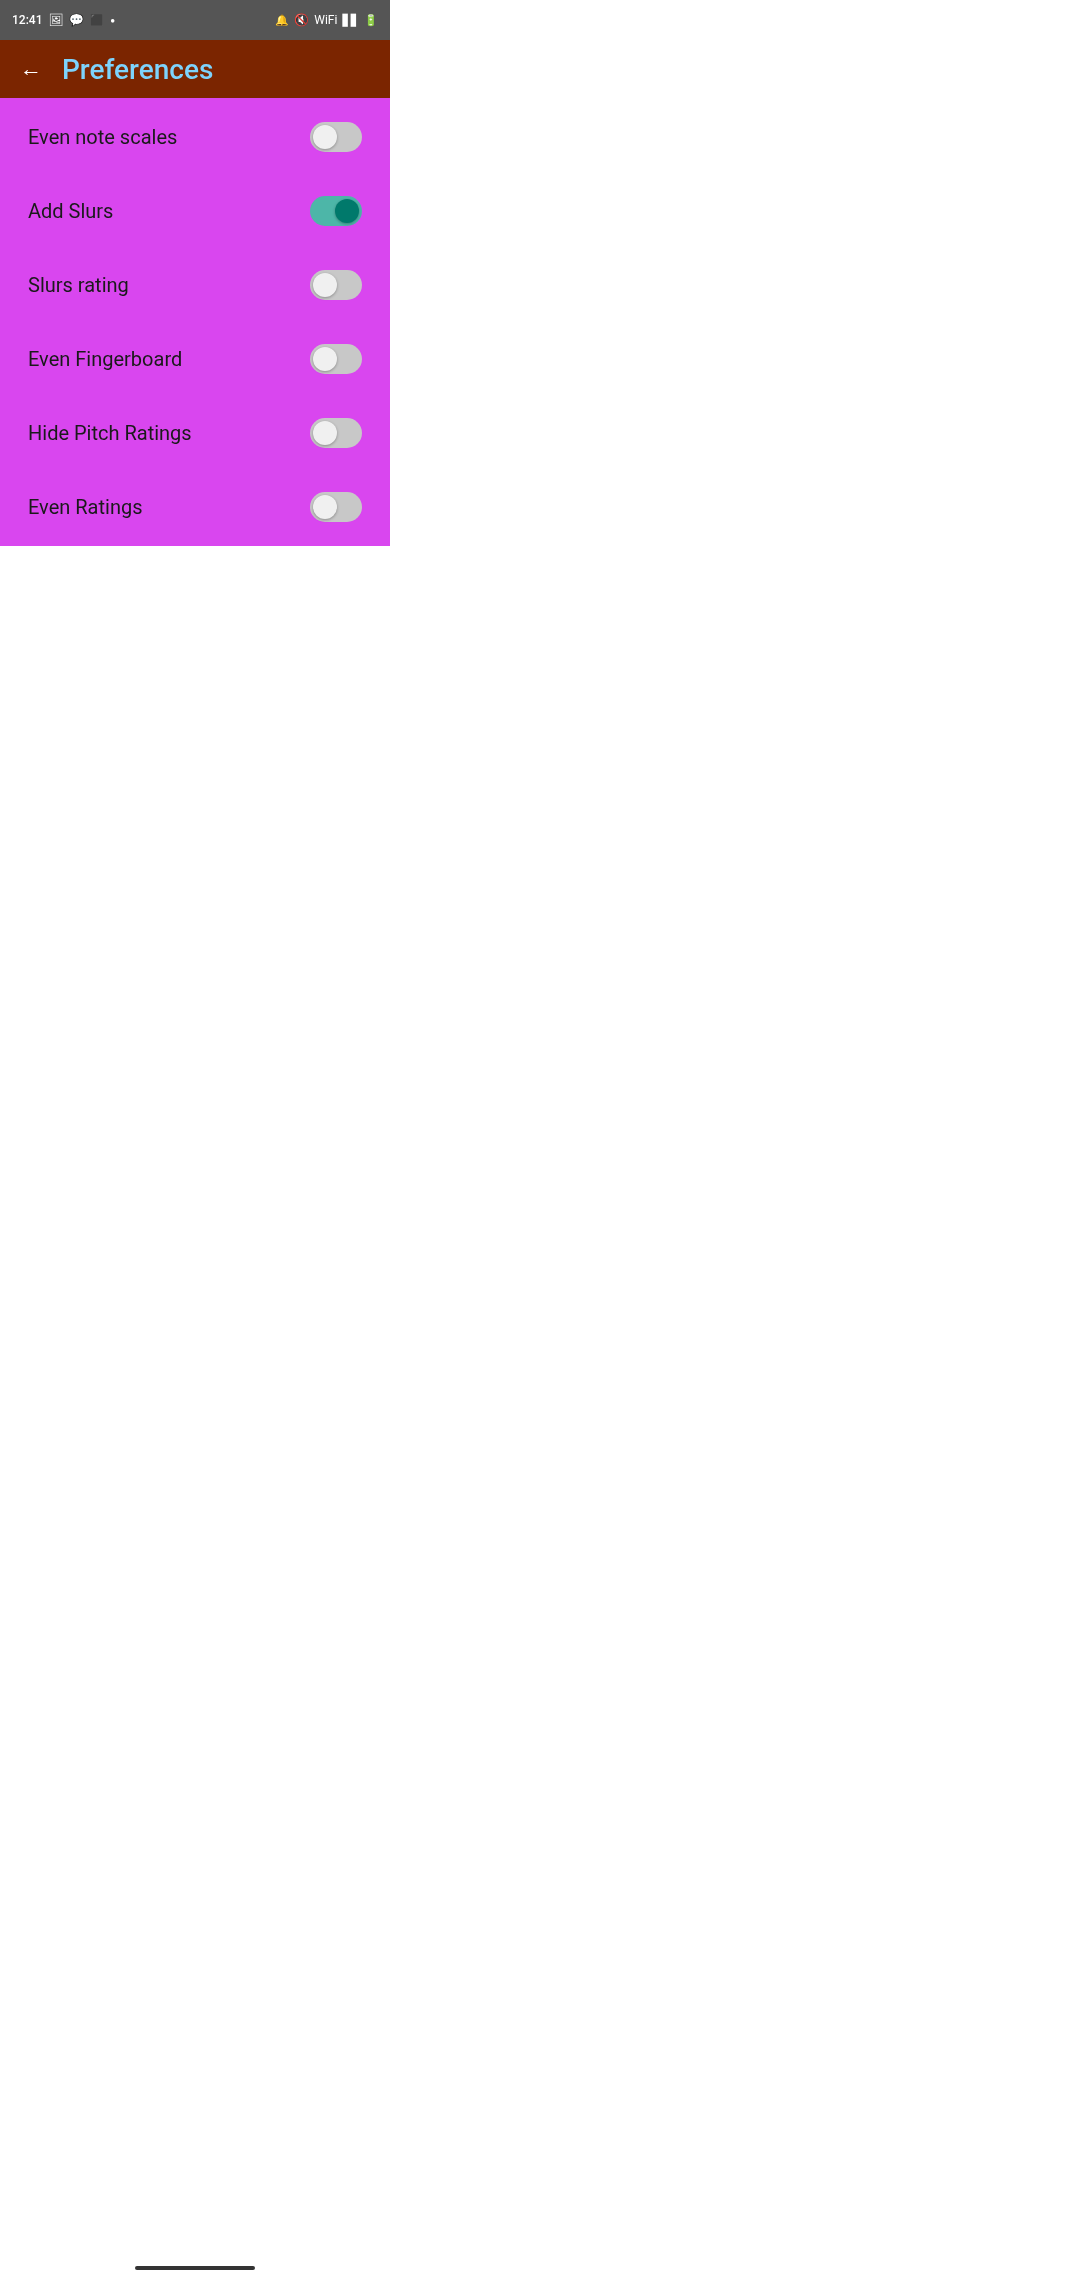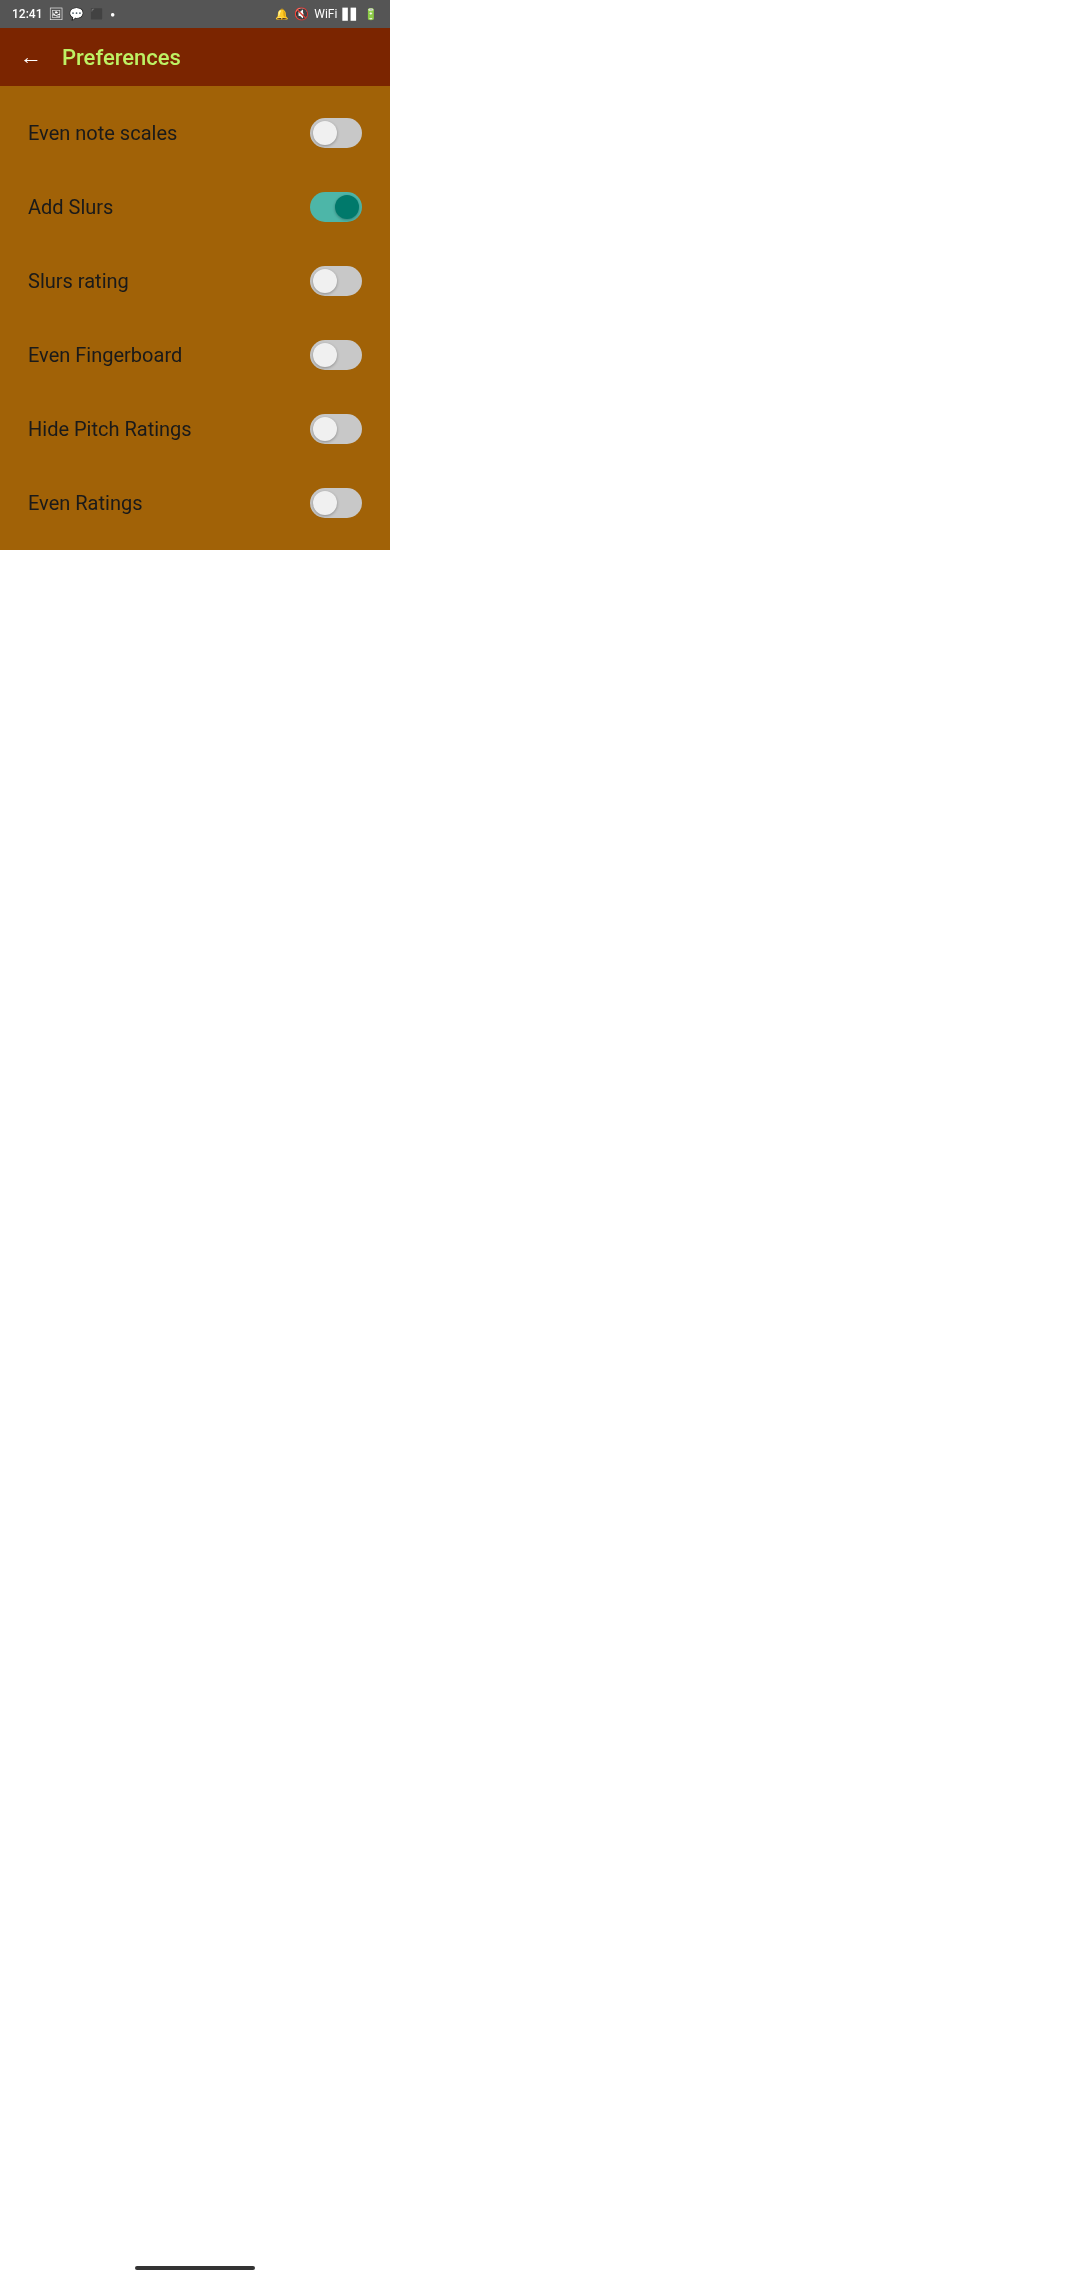"12:41" .status-bar { height: 28px -> 40px }
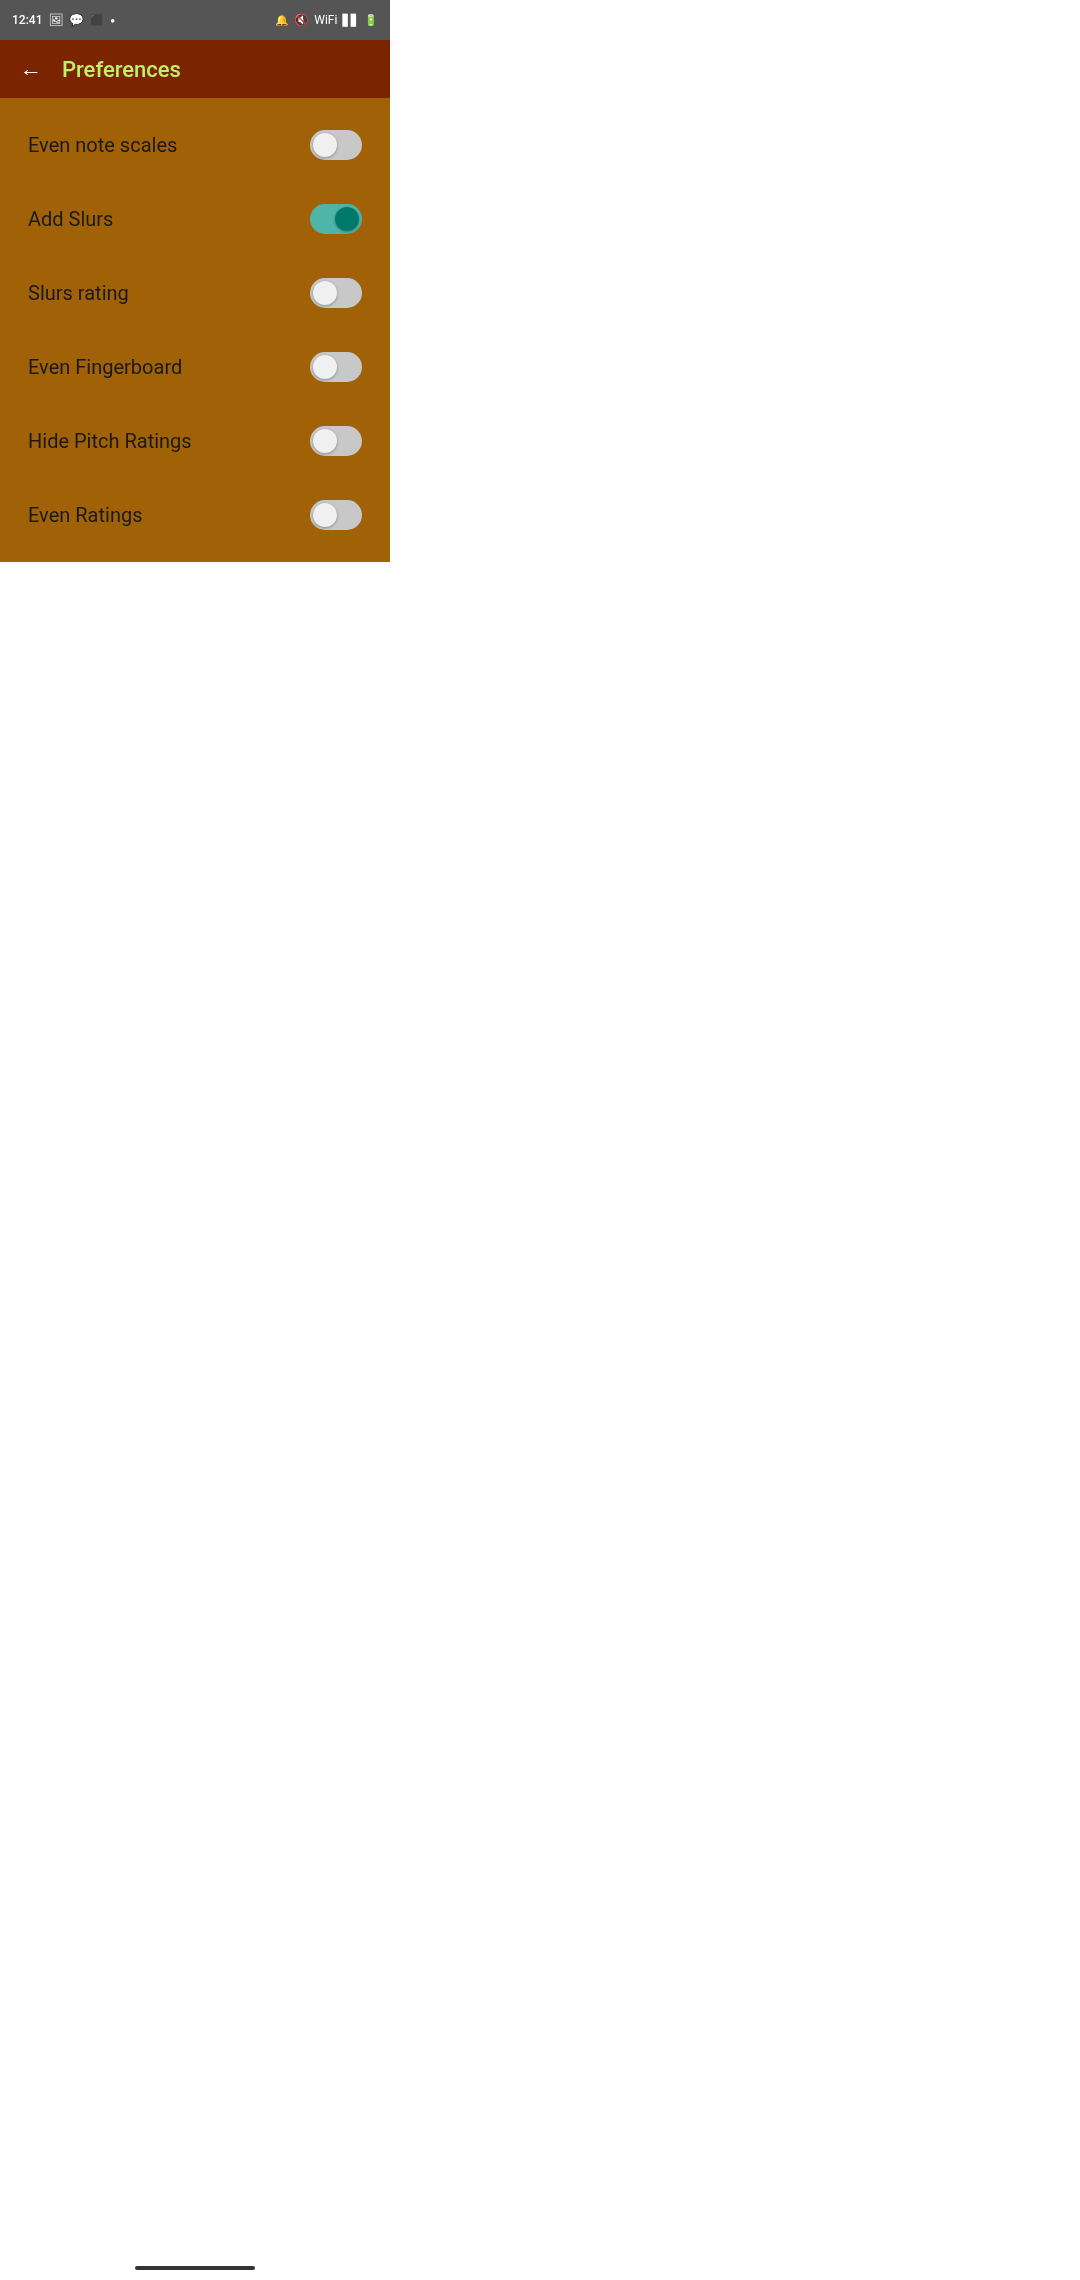"Preferences" .app-bar-title { color: #bef264 -> #7dd3fc; font-size: 22px -> 28px }
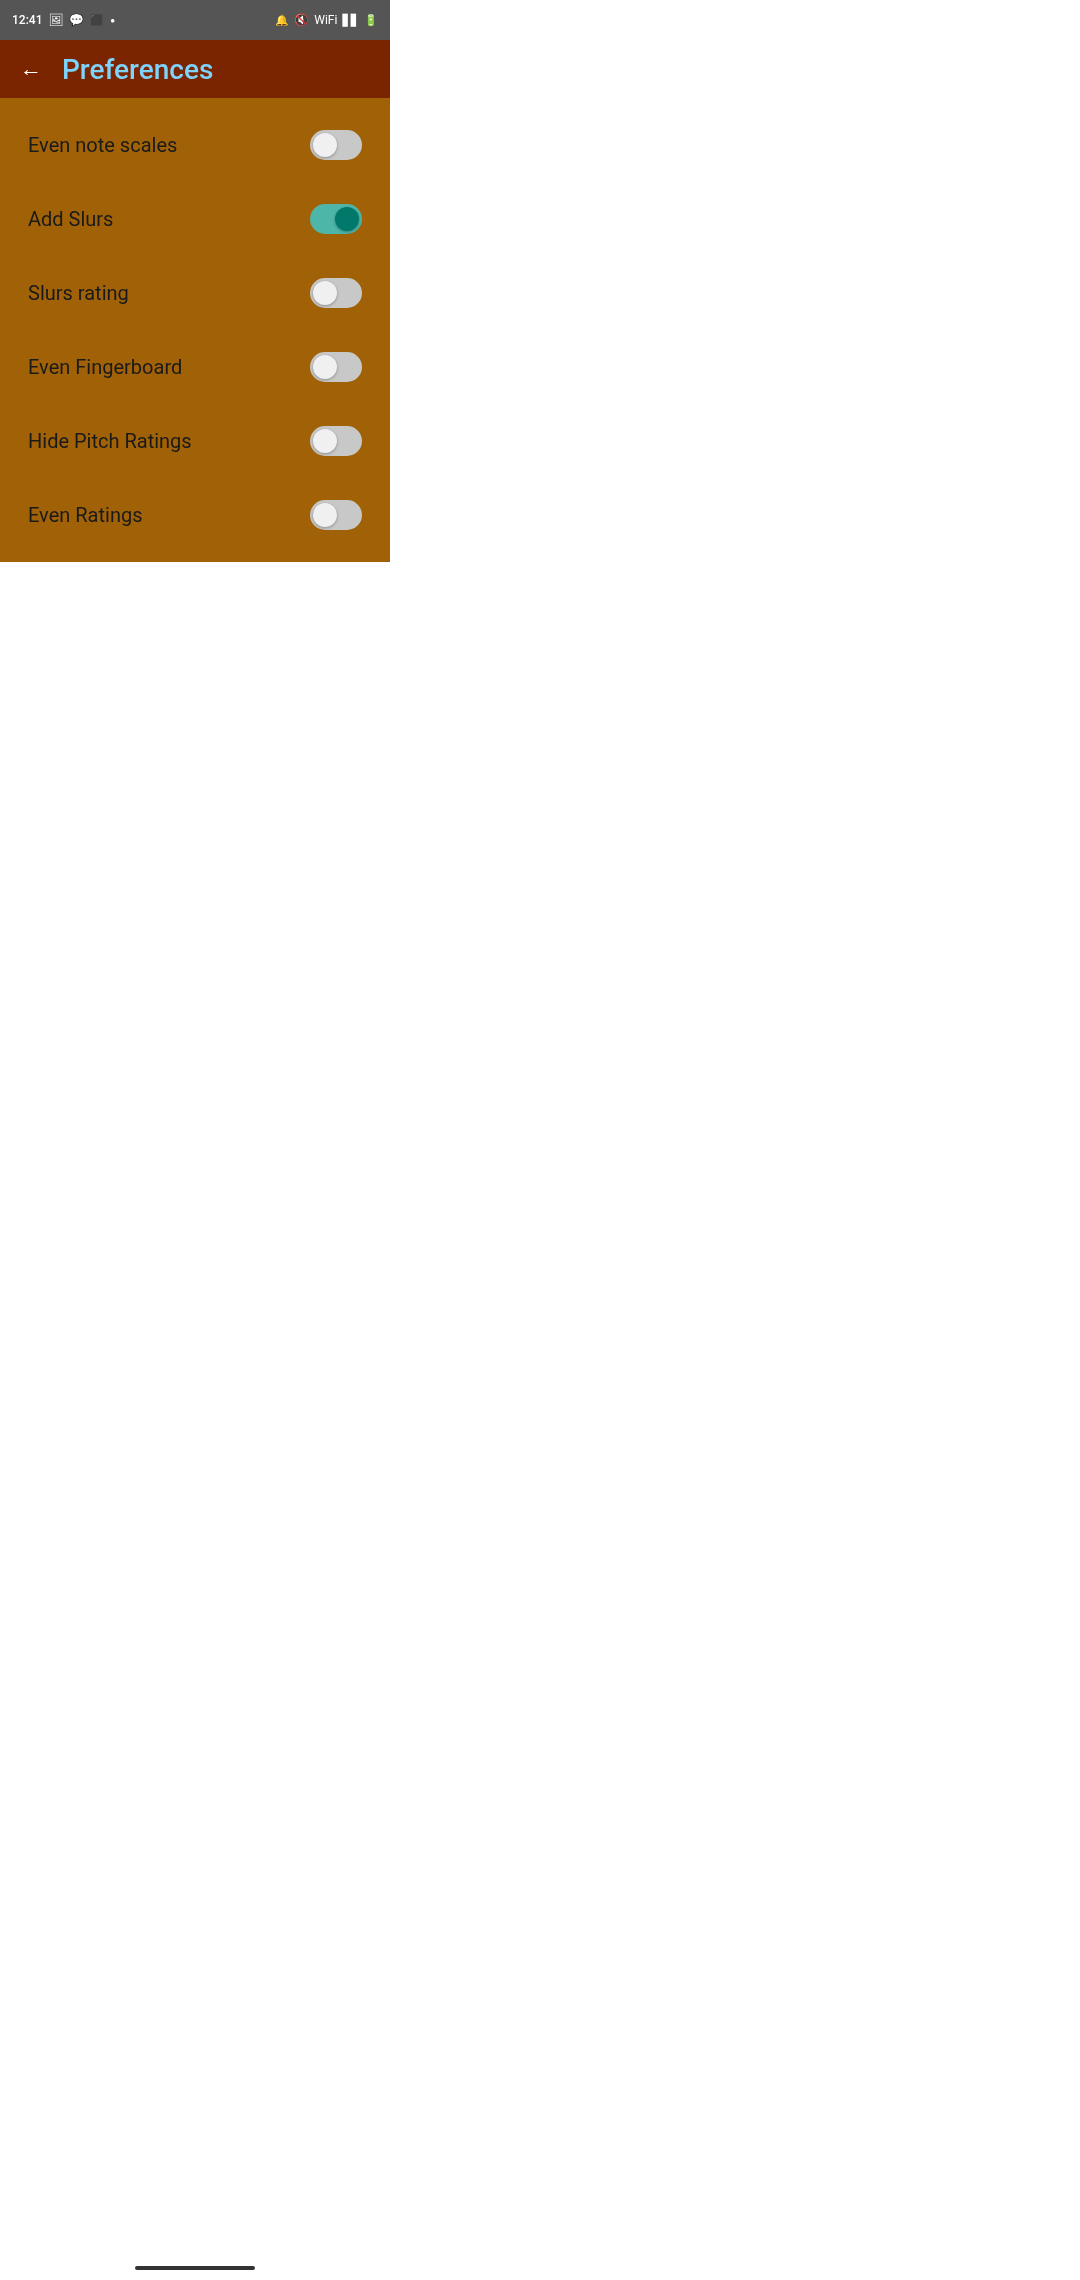"Even note scales" .settings-list { background: #a16207 -> #d946ef; padding: 10px 0 -> 2px 0 }
